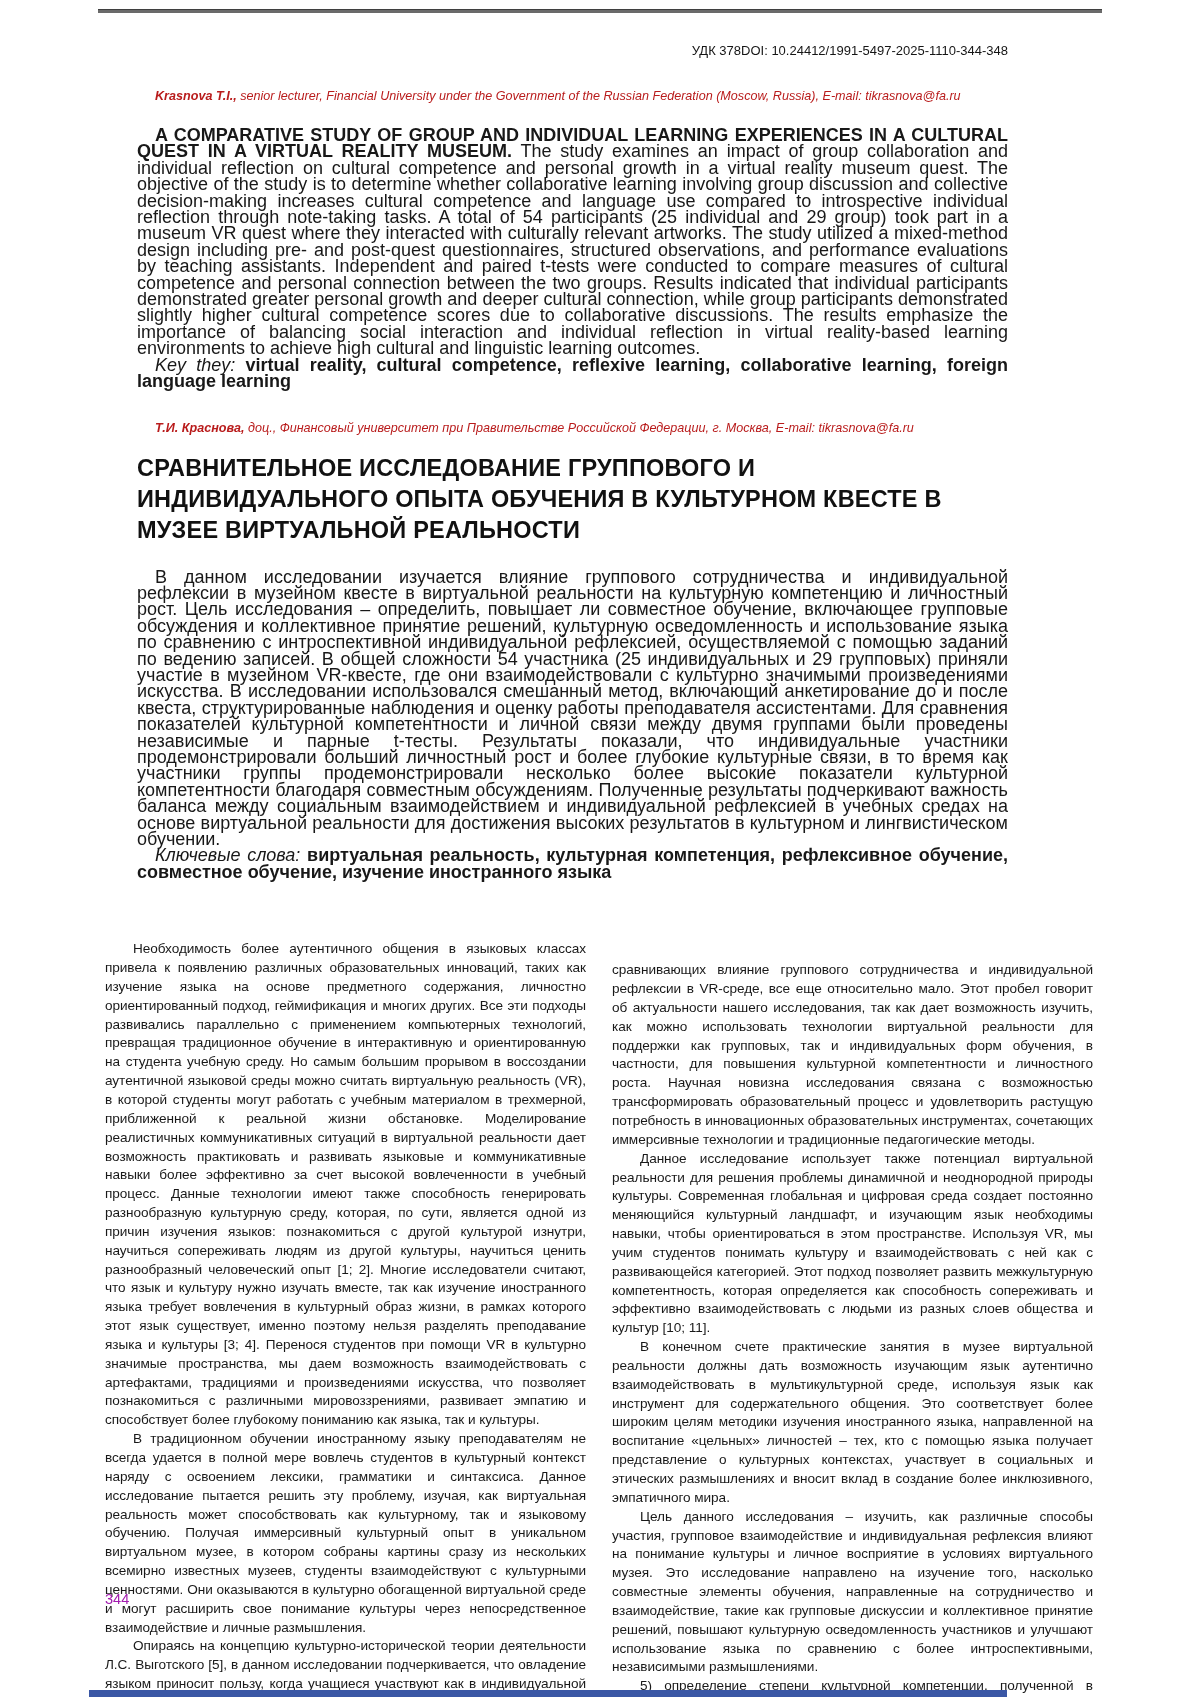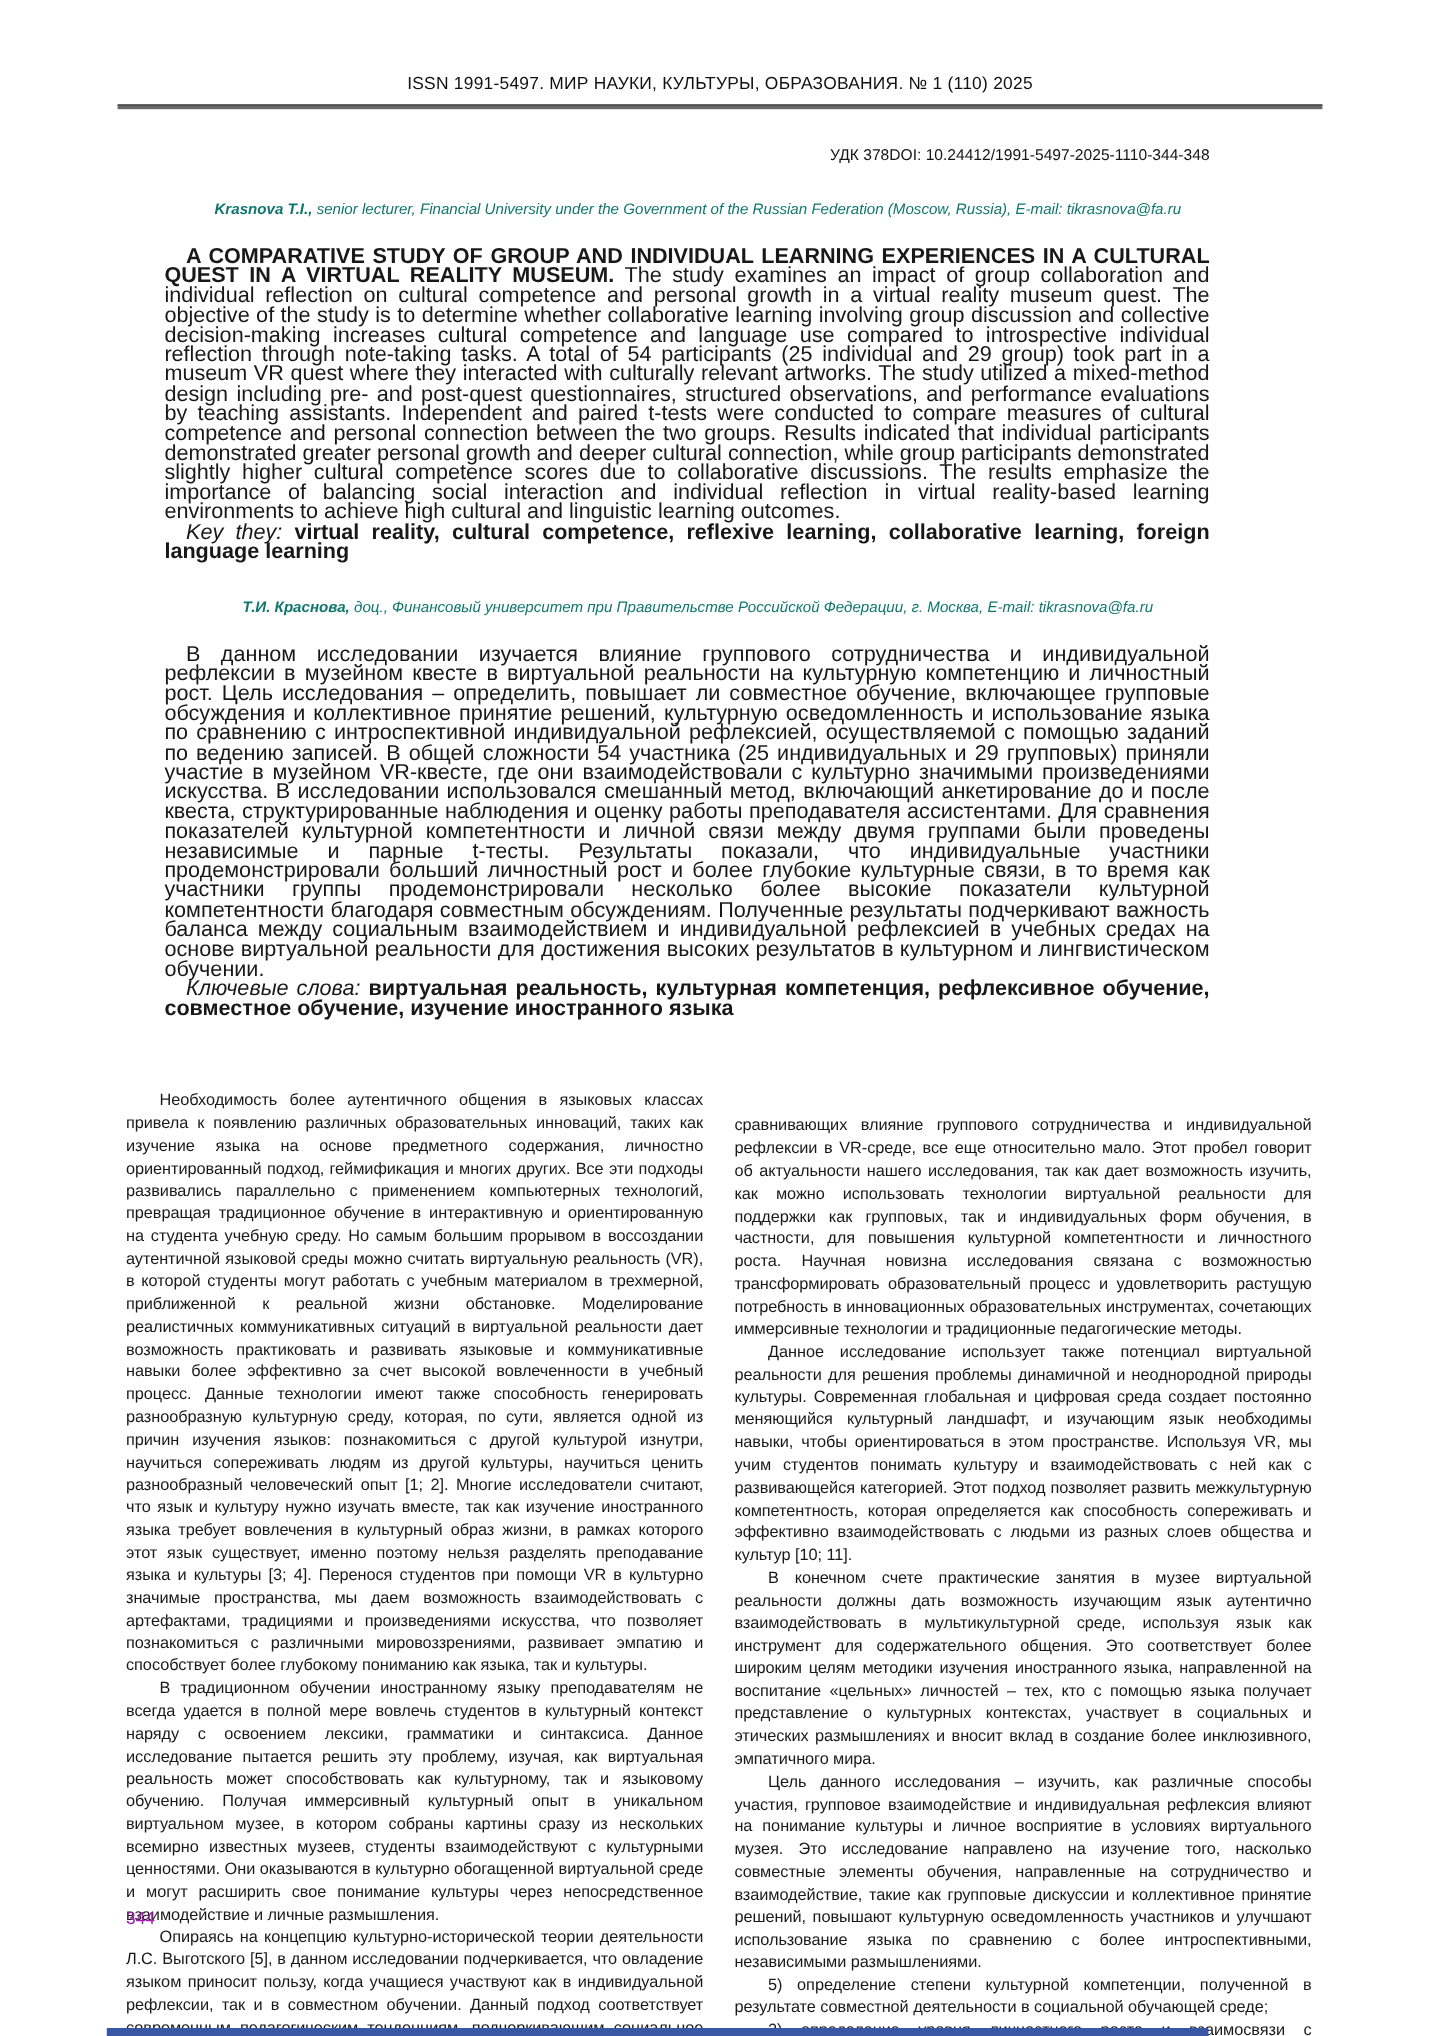"ISSN 1991-5497. МИР НАУКИ, КУЛЬТУРЫ," div.journal-header { html: <div>ISSN 1991-5497. МИР НАУКИ, КУЛЬТУРЫ, ОБРАЗОВАНИЯ. № 1 (110) 2025</div> -> none }
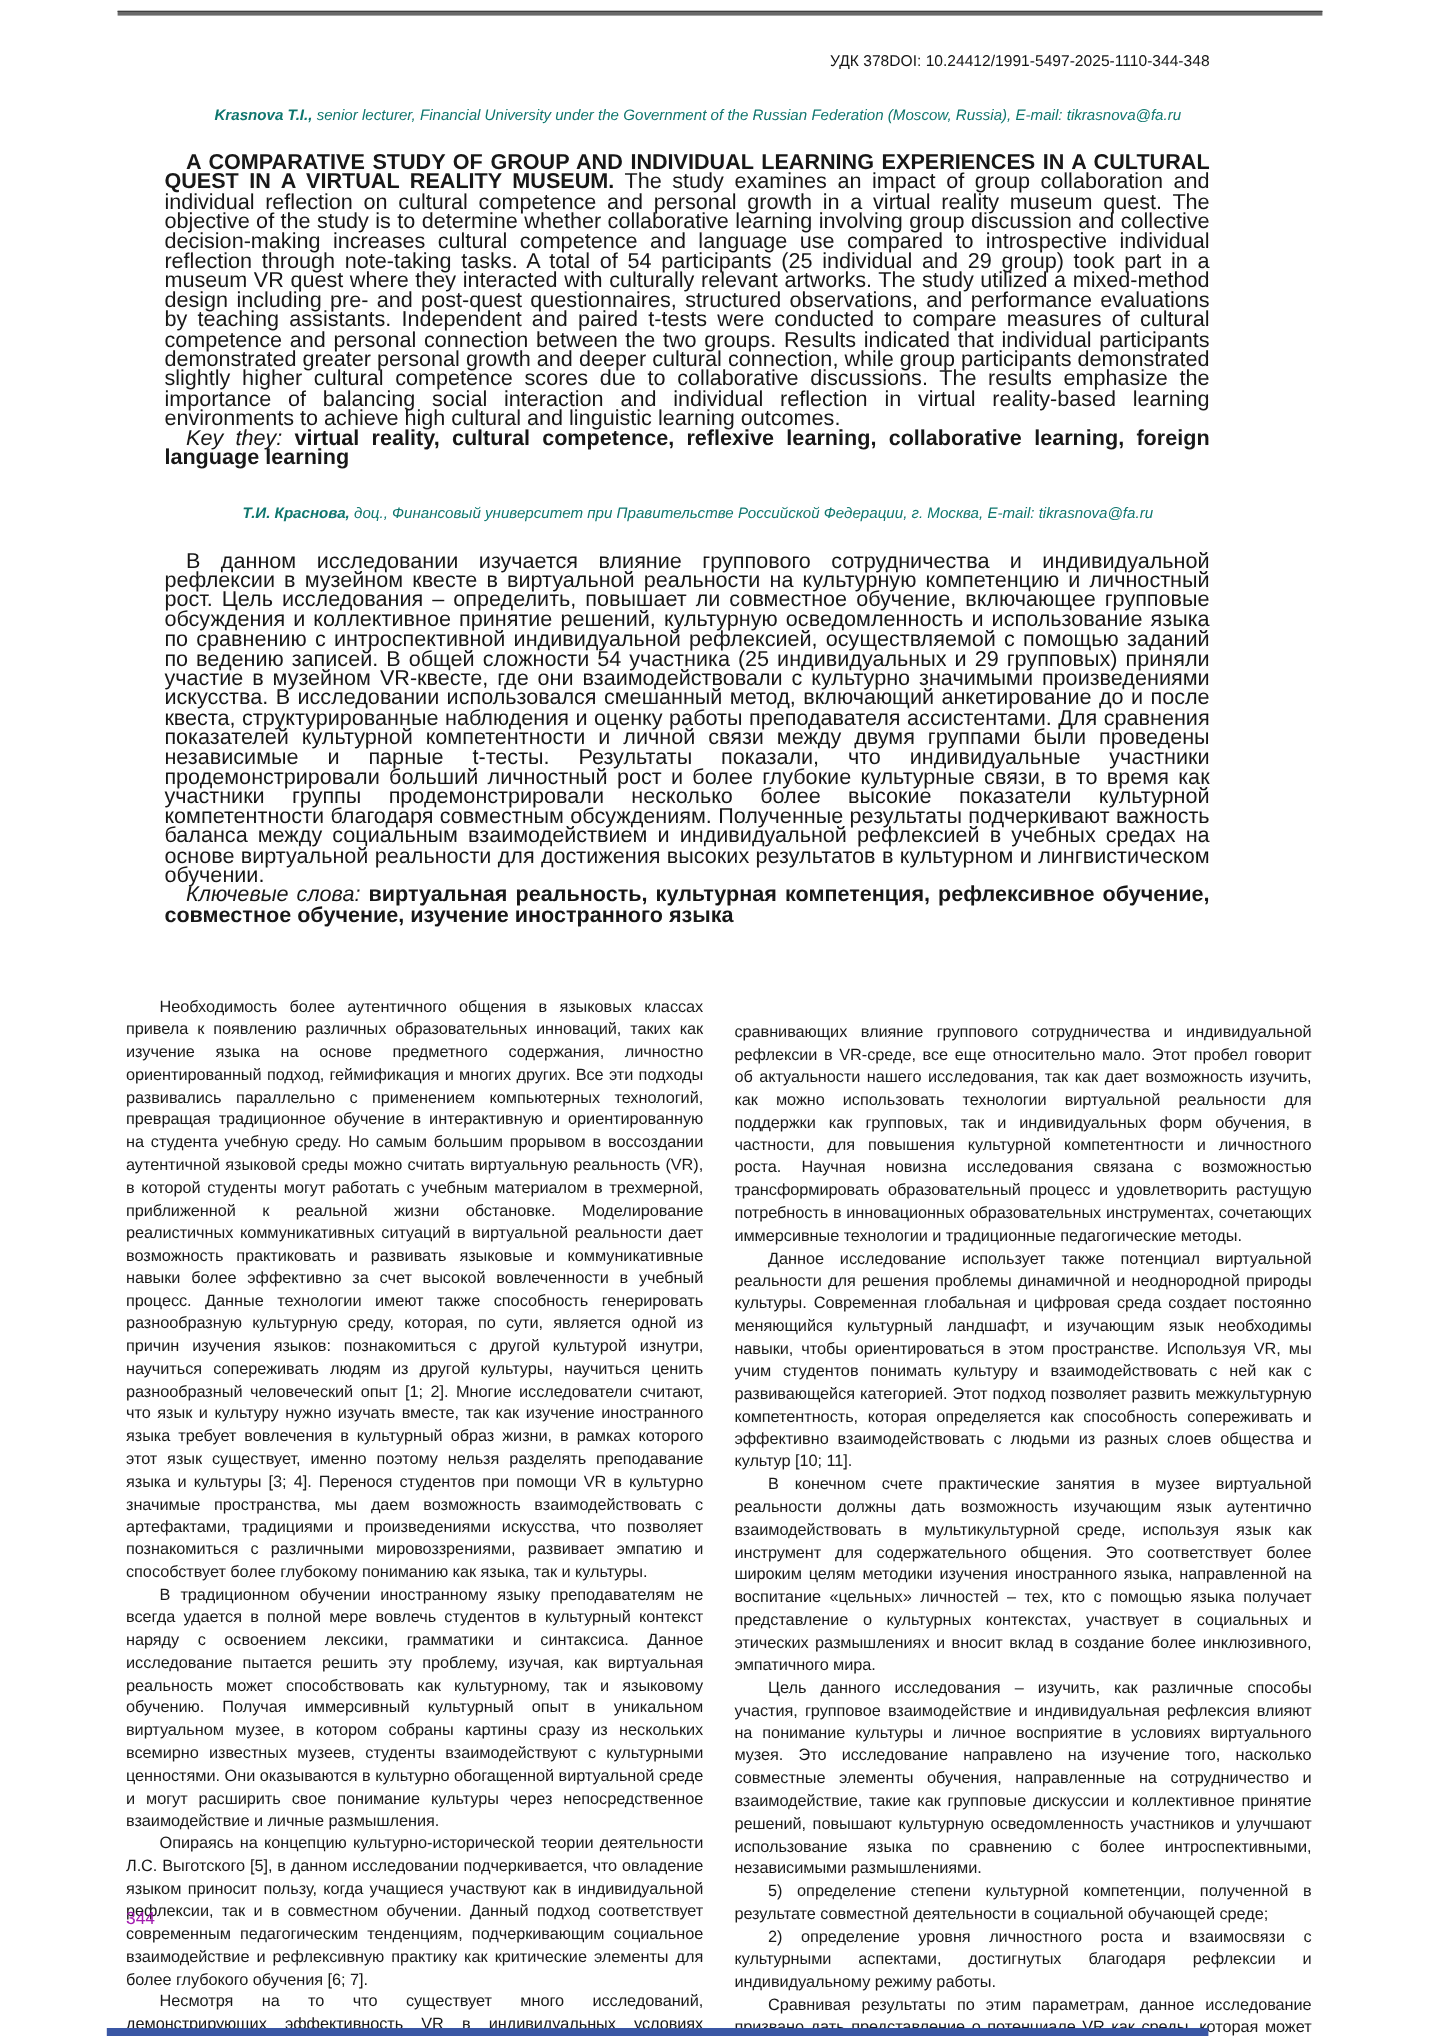"Krasnova T.I., senior lecturer," .author-line { color: #0f766e -> #b91c1c; text-align: center -> none }
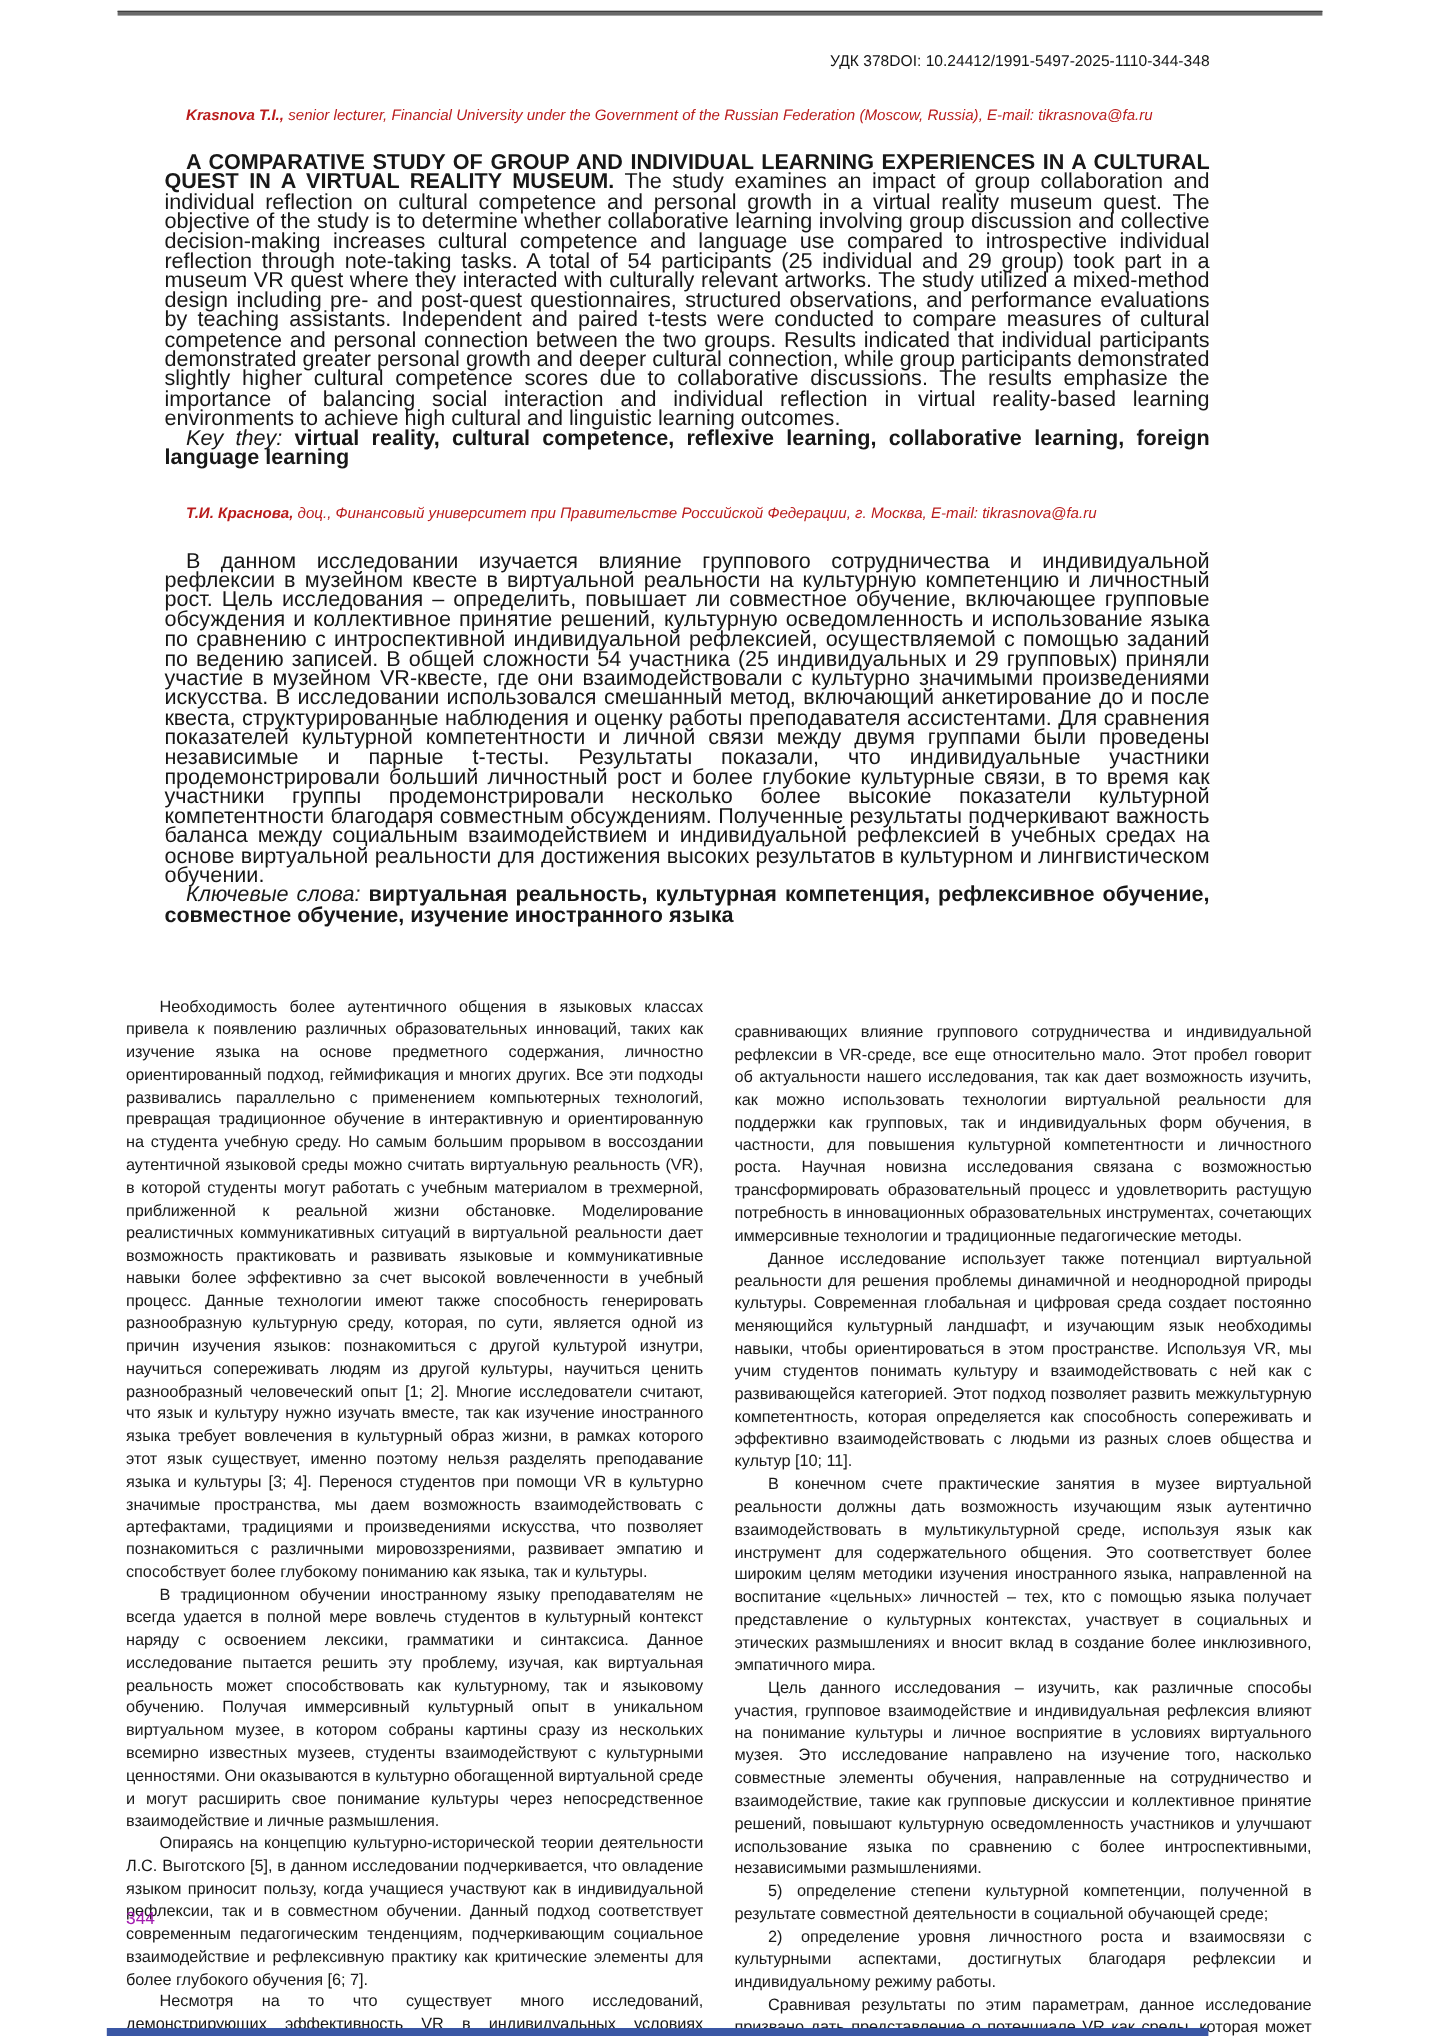"СРАВНИТЕЛЬНОЕ ИССЛЕДОВАНИЕ ГРУППОВОГО И" h1.ru-title { html: none -> <h1>СРАВНИТЕЛЬНОЕ ИССЛЕДОВАНИЕ ГРУППОВОГО И ИНДИВИДУАЛЬНОГО ОПЫТА ОБУЧЕНИЯ В КУЛЬТУРНОМ КВЕСТЕ В МУЗЕЕ ВИРТУАЛЬНОЙ РЕАЛЬНОСТИ</h1> }
